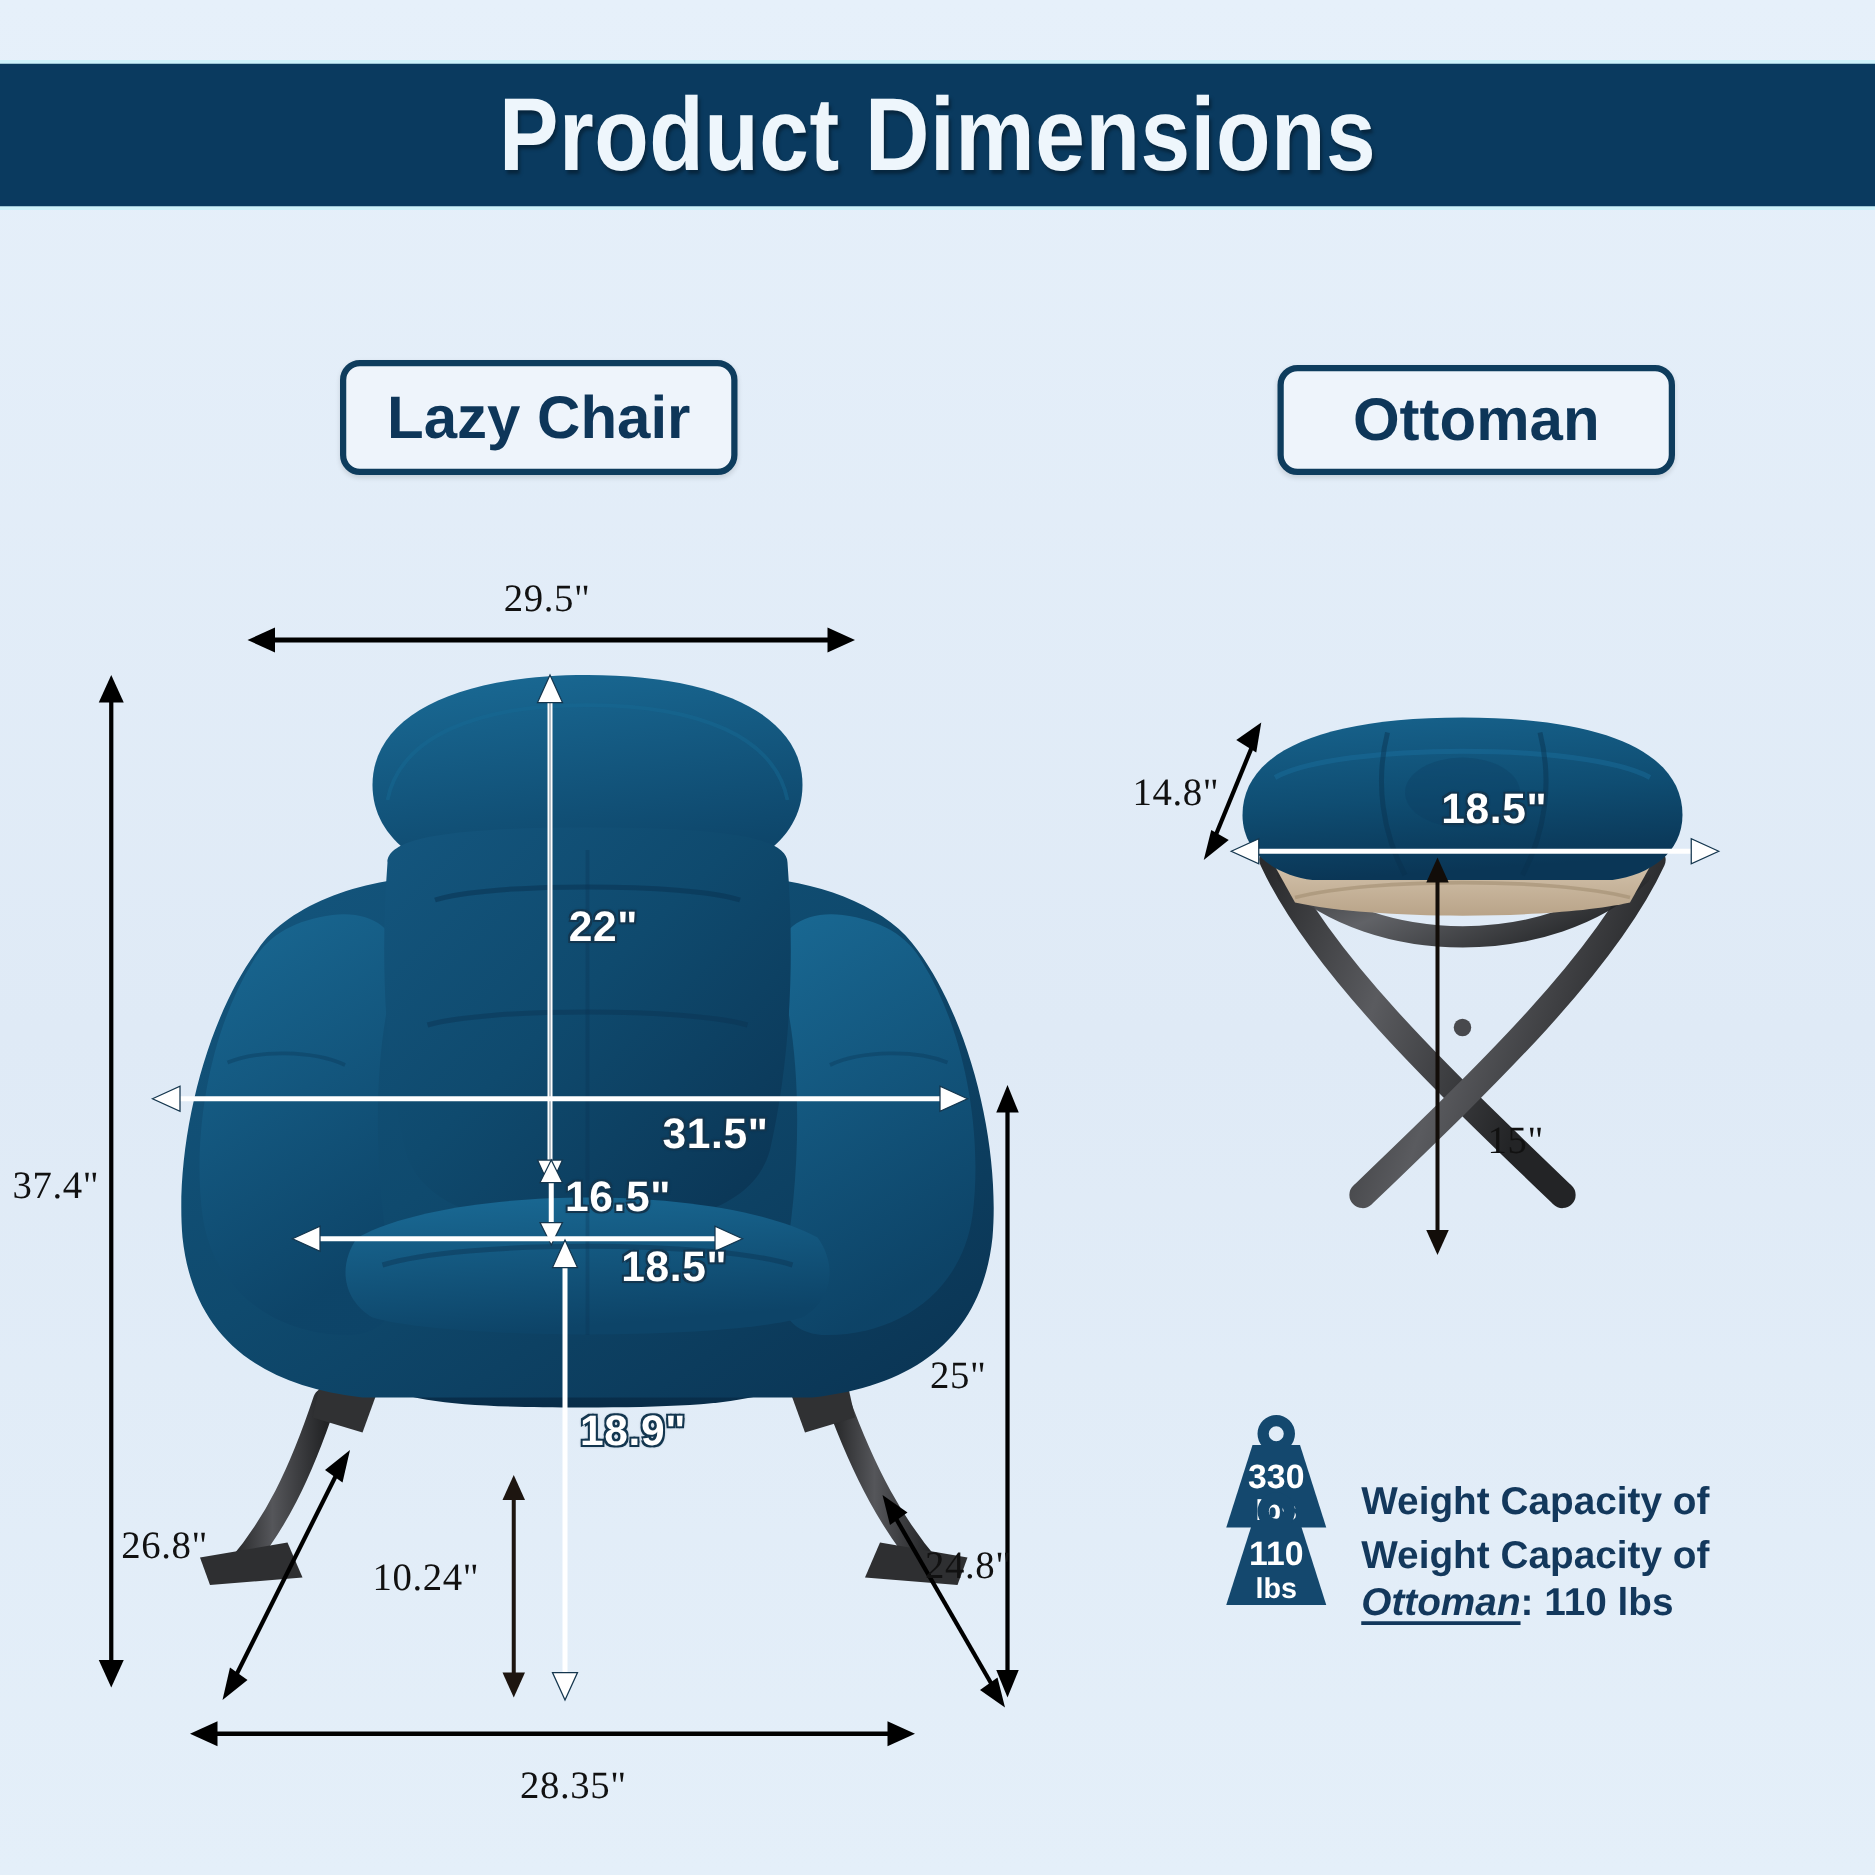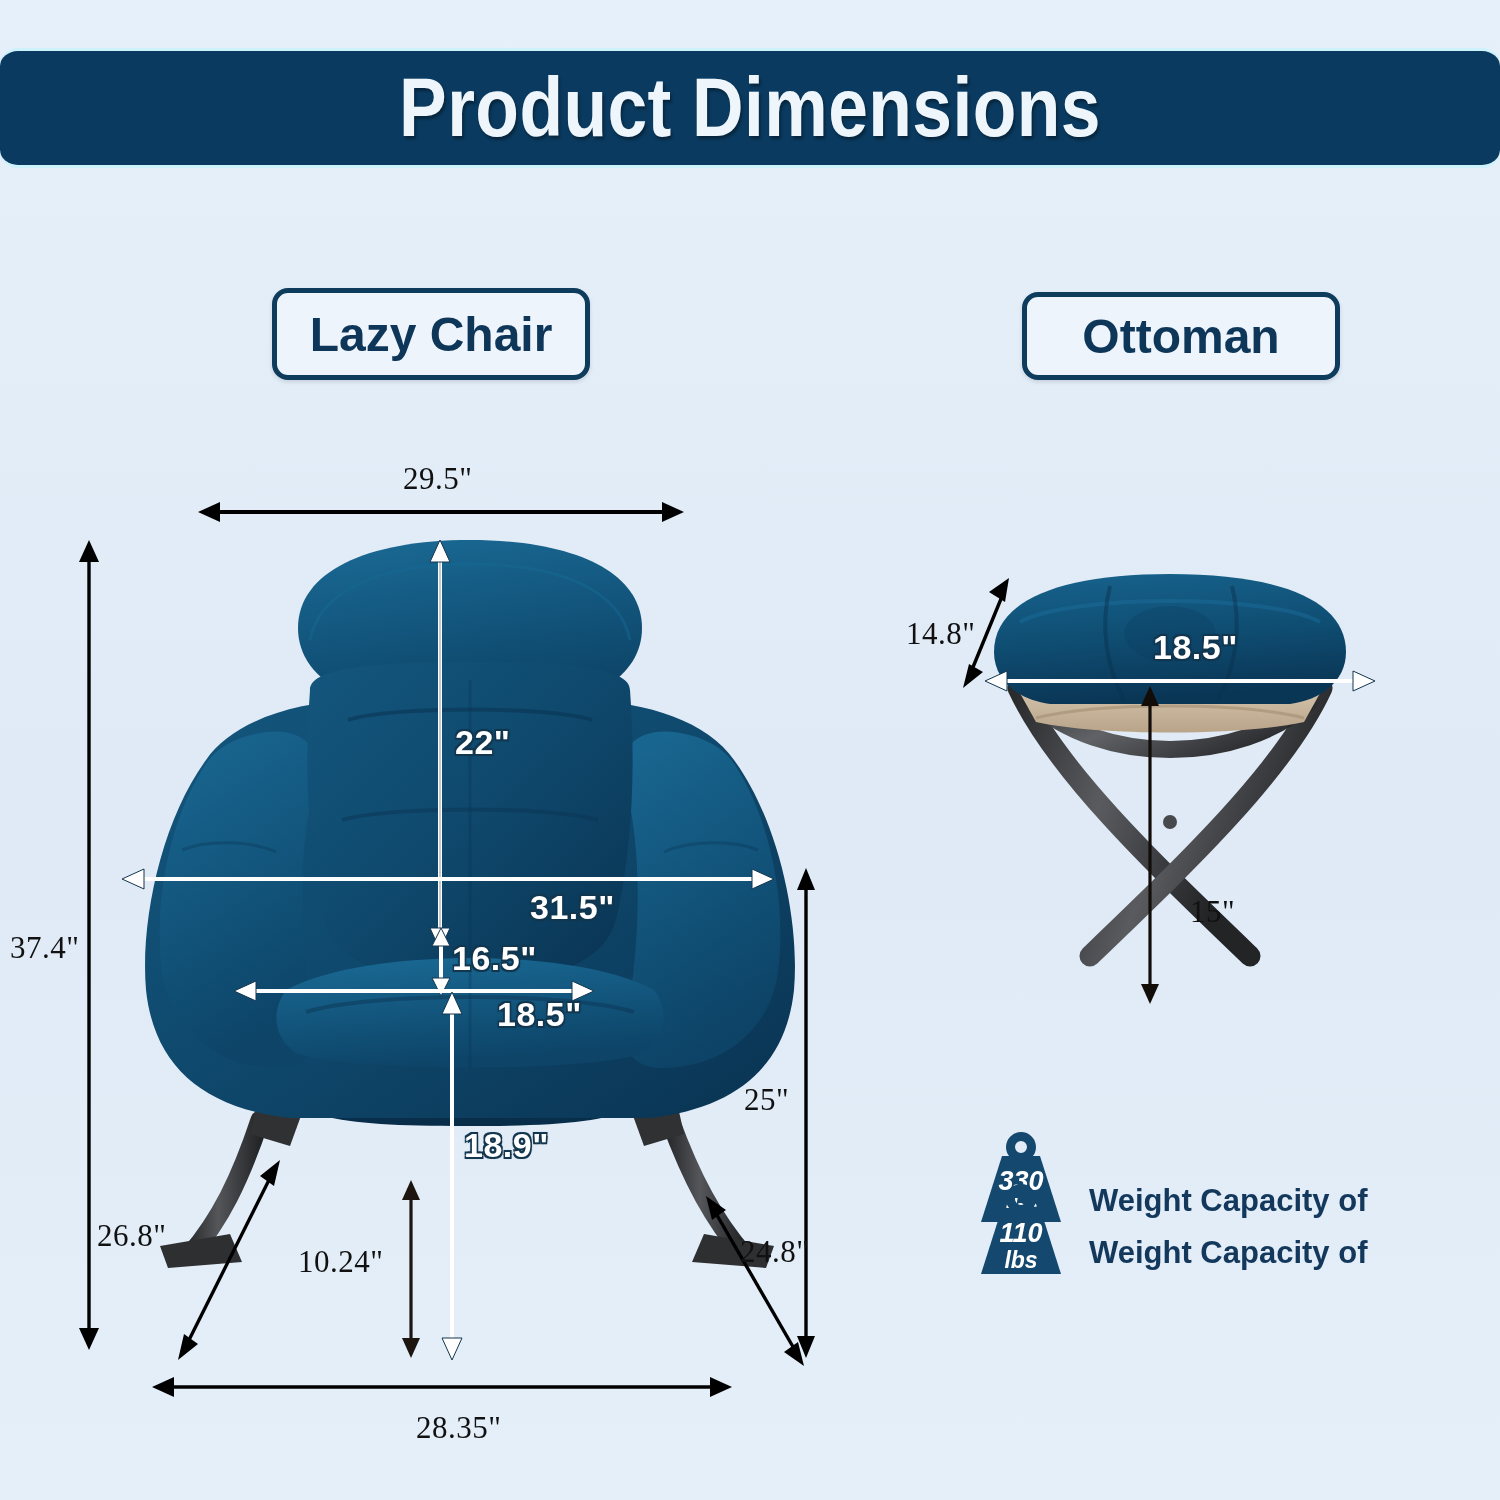"Product Dimensions" .banner { border-radius: 18px -> none }
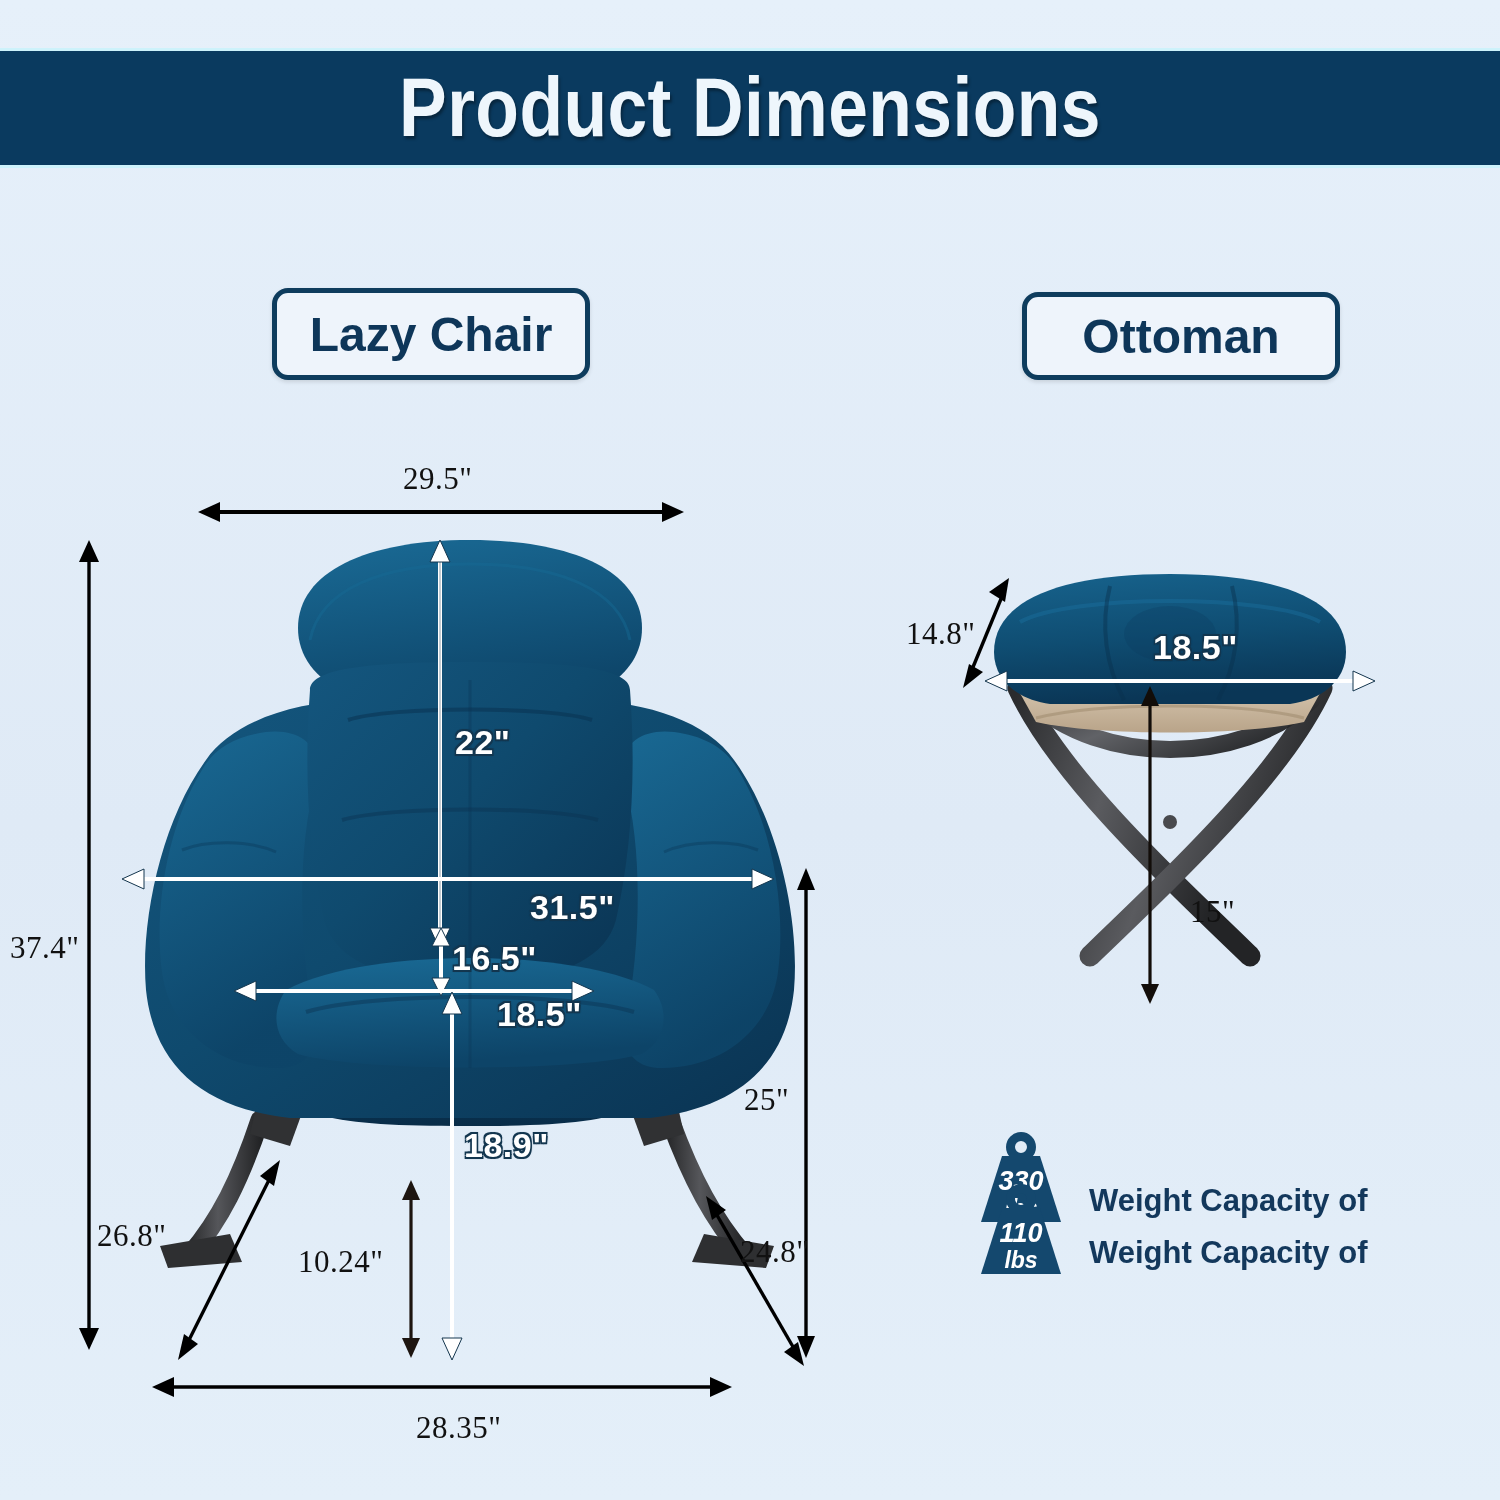"330" .wicon { font-style: italic -> none }
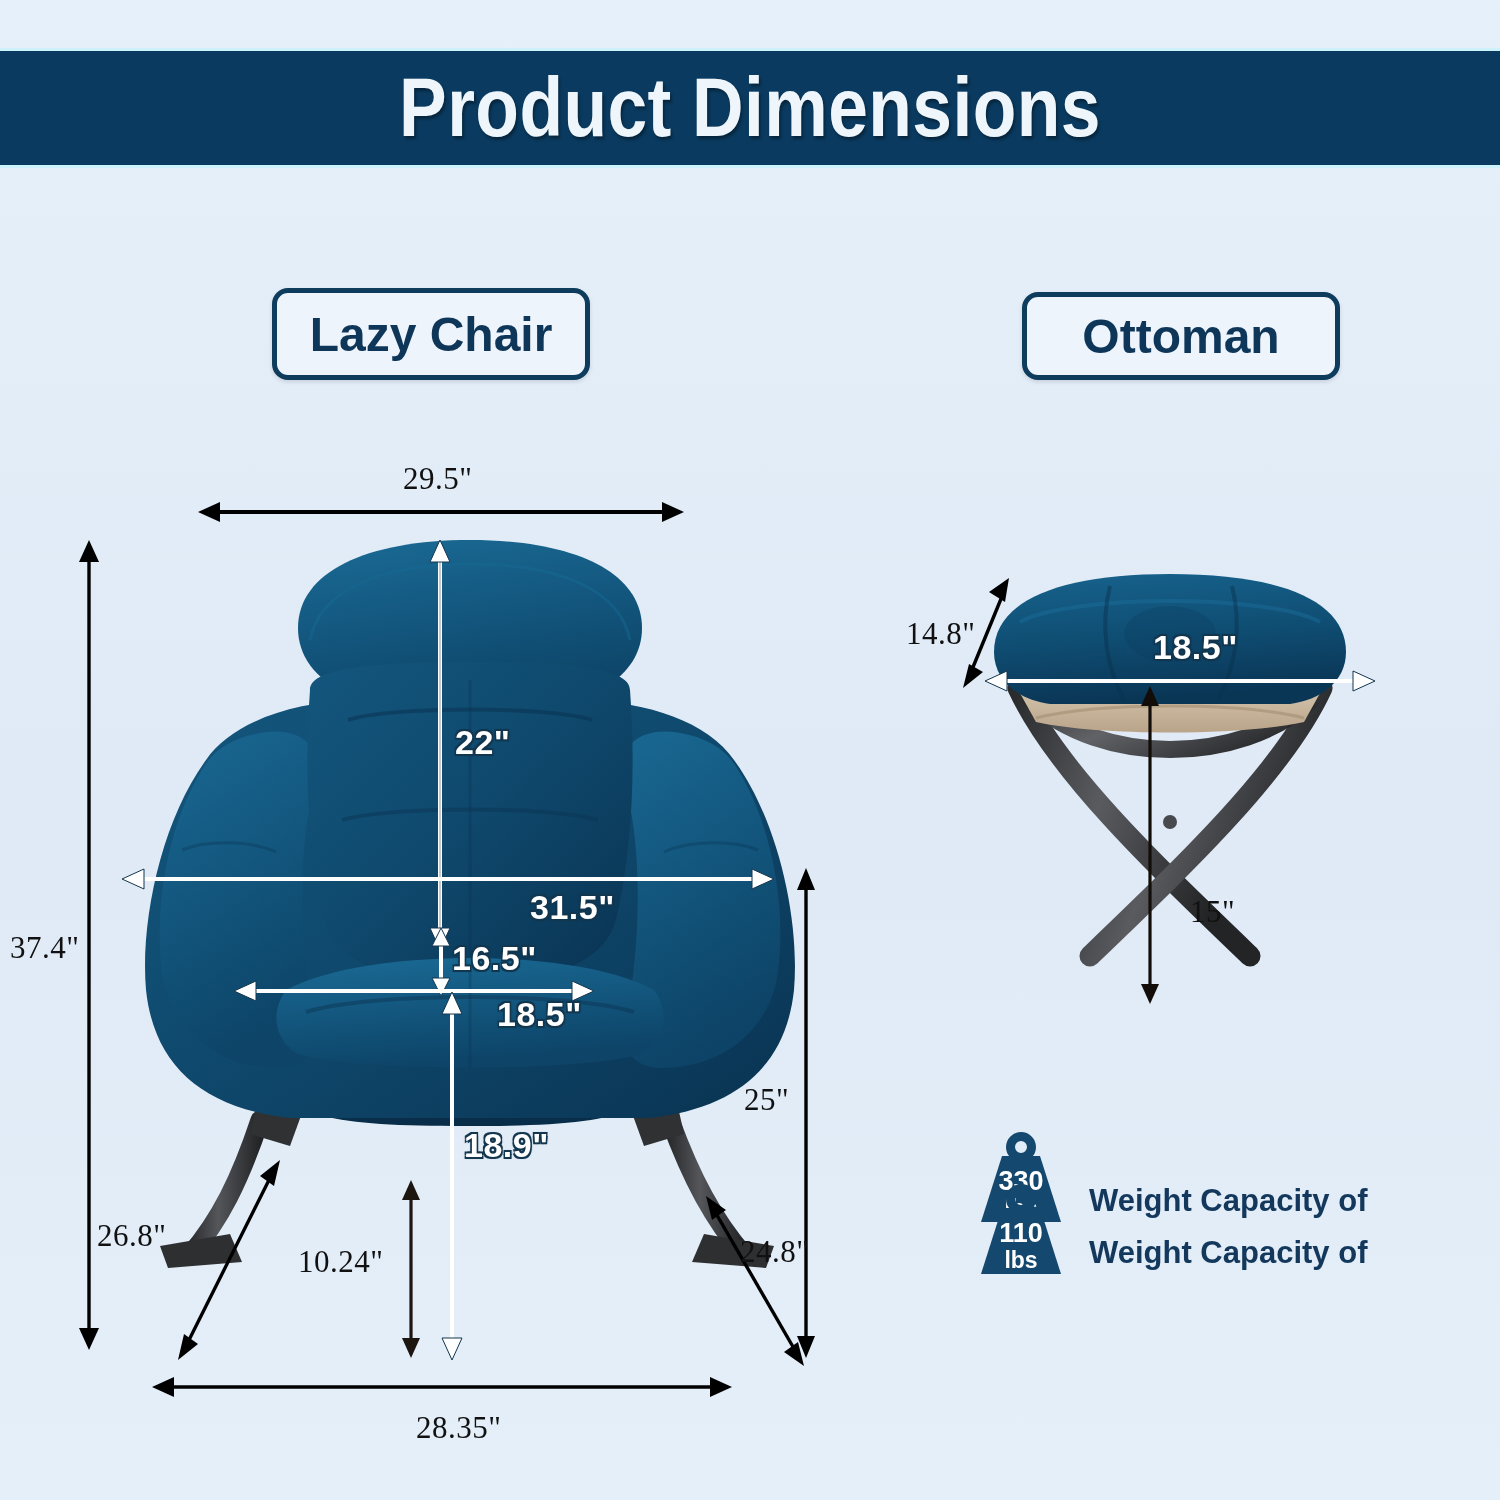"Ottoman: 110 lbs" div { html: none -> <div><span>Ottoman</span><span>: </span><span>110 lbs</span></div> }
